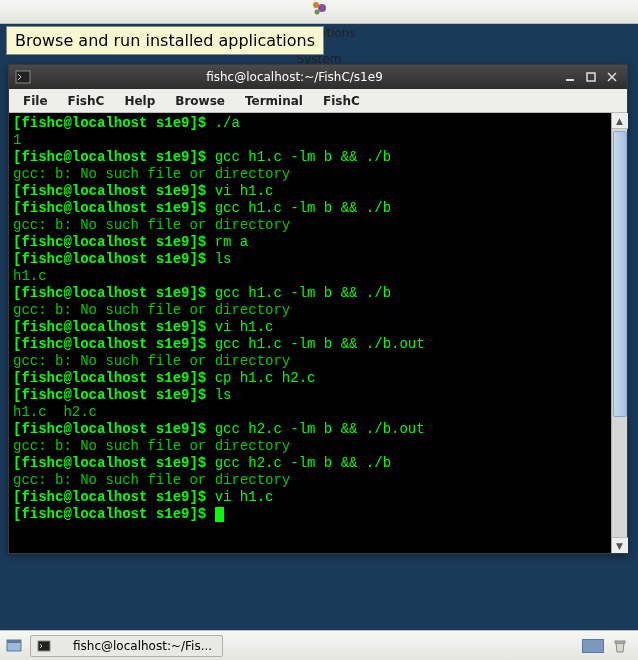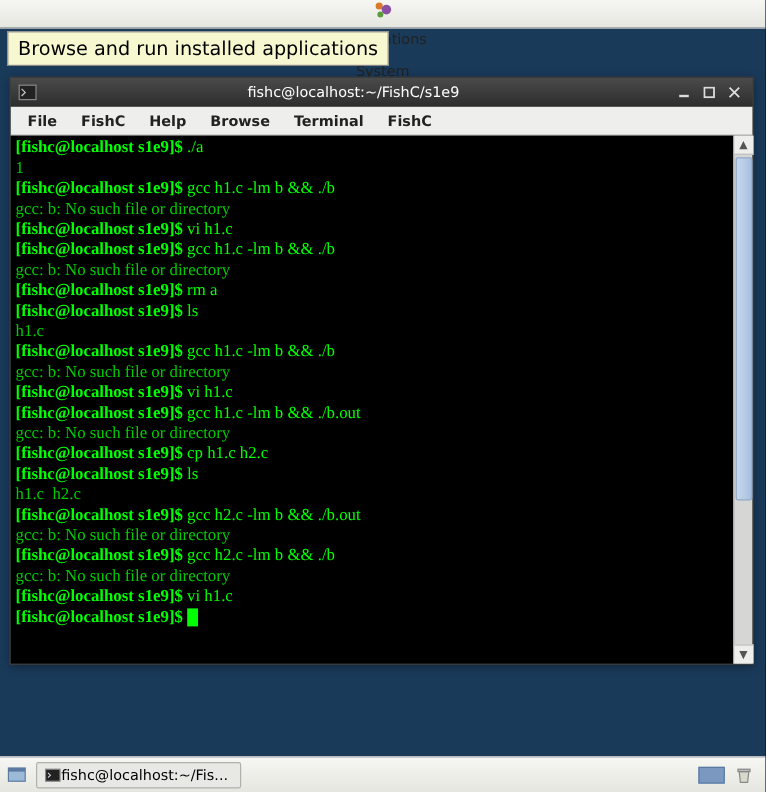"[fishc@localhost s1e9]$ ./a" .terminal { font-family: Liberation Serif, serif -> Liberation Mono, monospace }
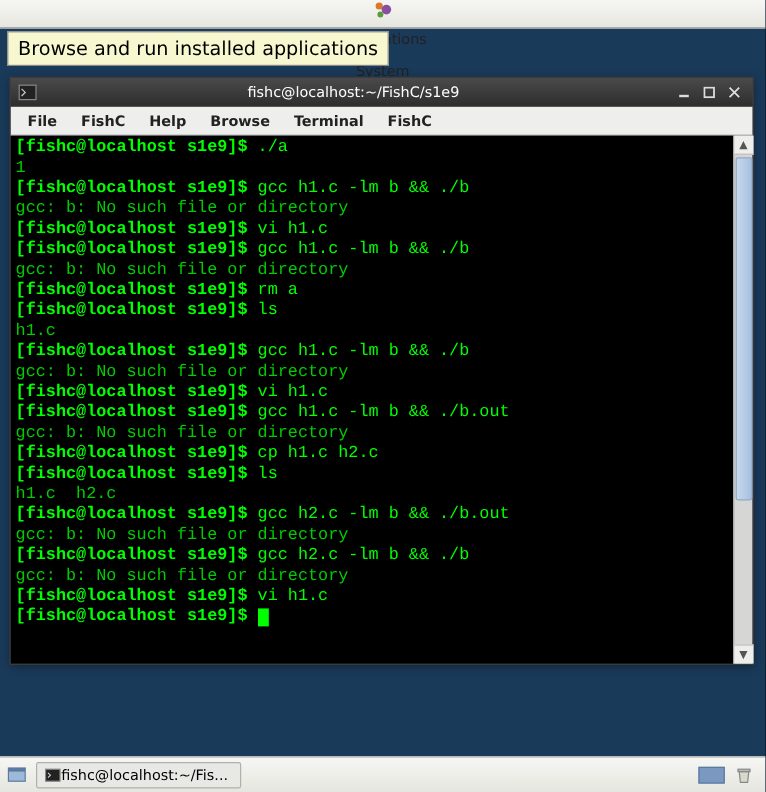"fishc@localhost:~/Fis..." .task-btn { gap: 0 -> 22px }
